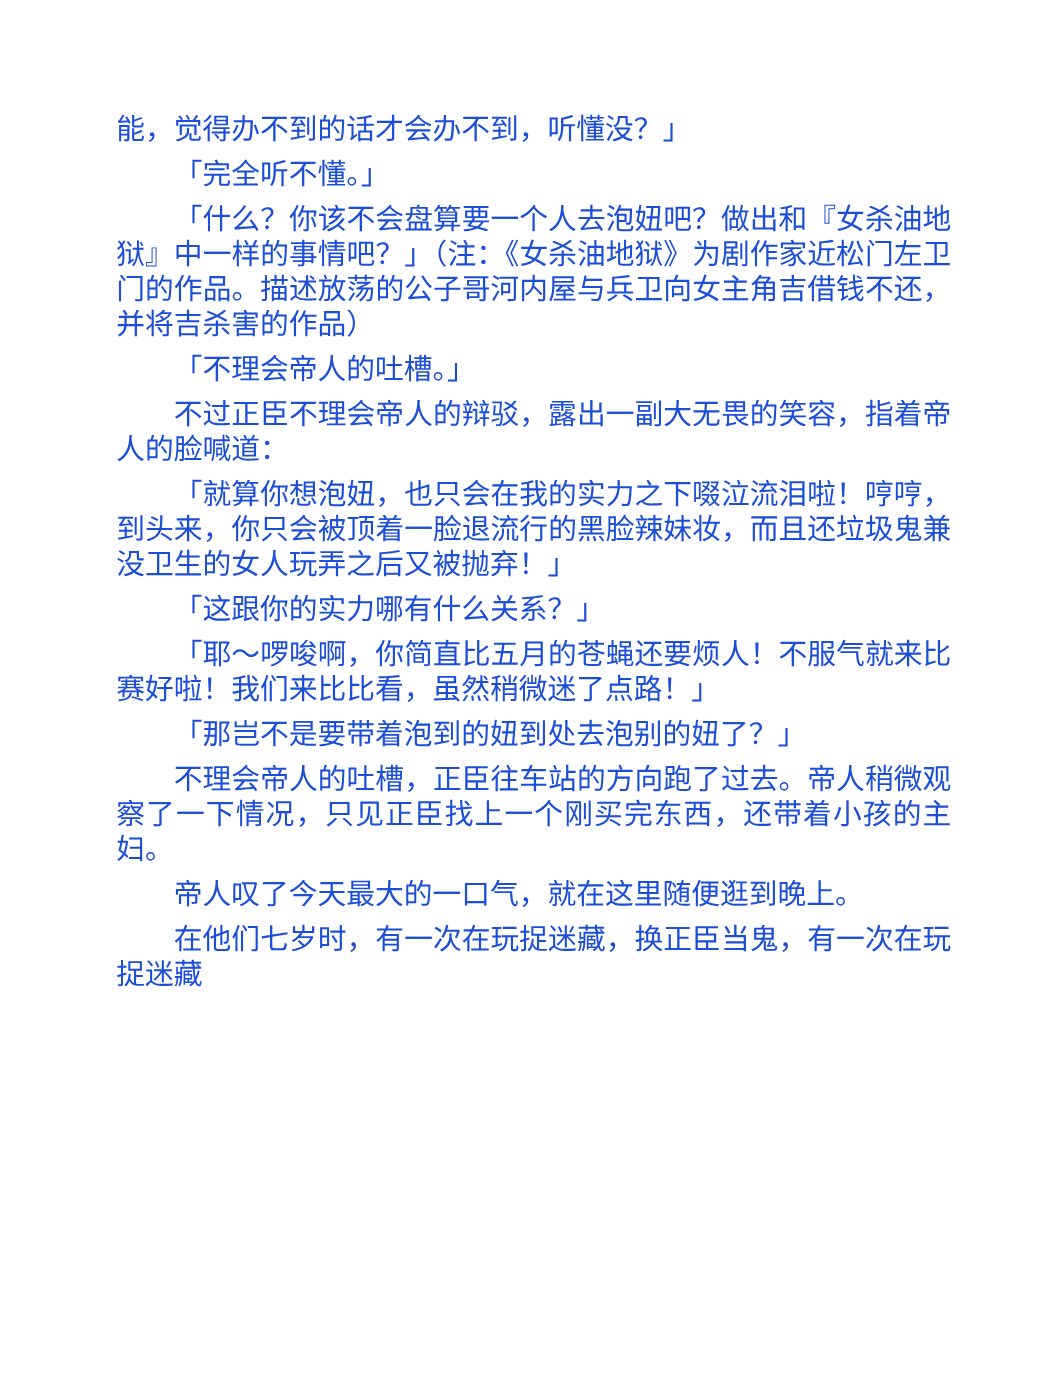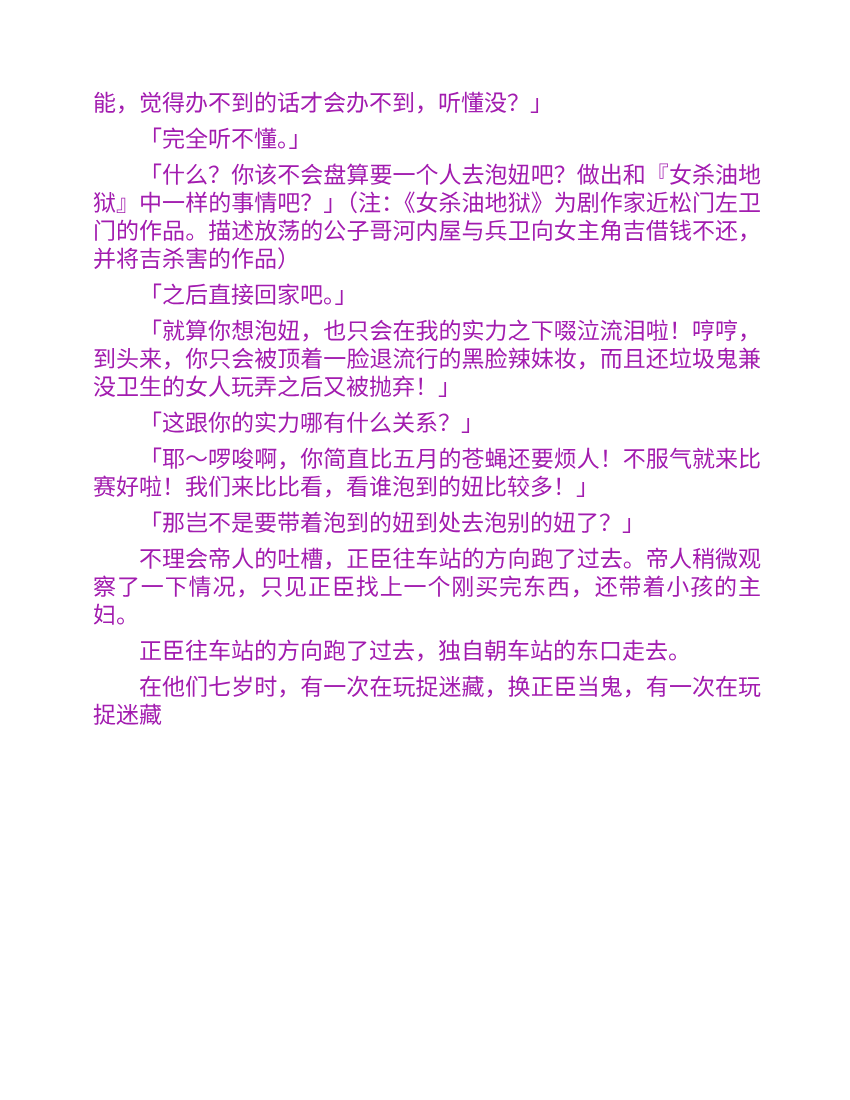"能，觉得办不到的话才会办不到，听懂没？」" .para { color: #a21caf -> #1d4ed8 }
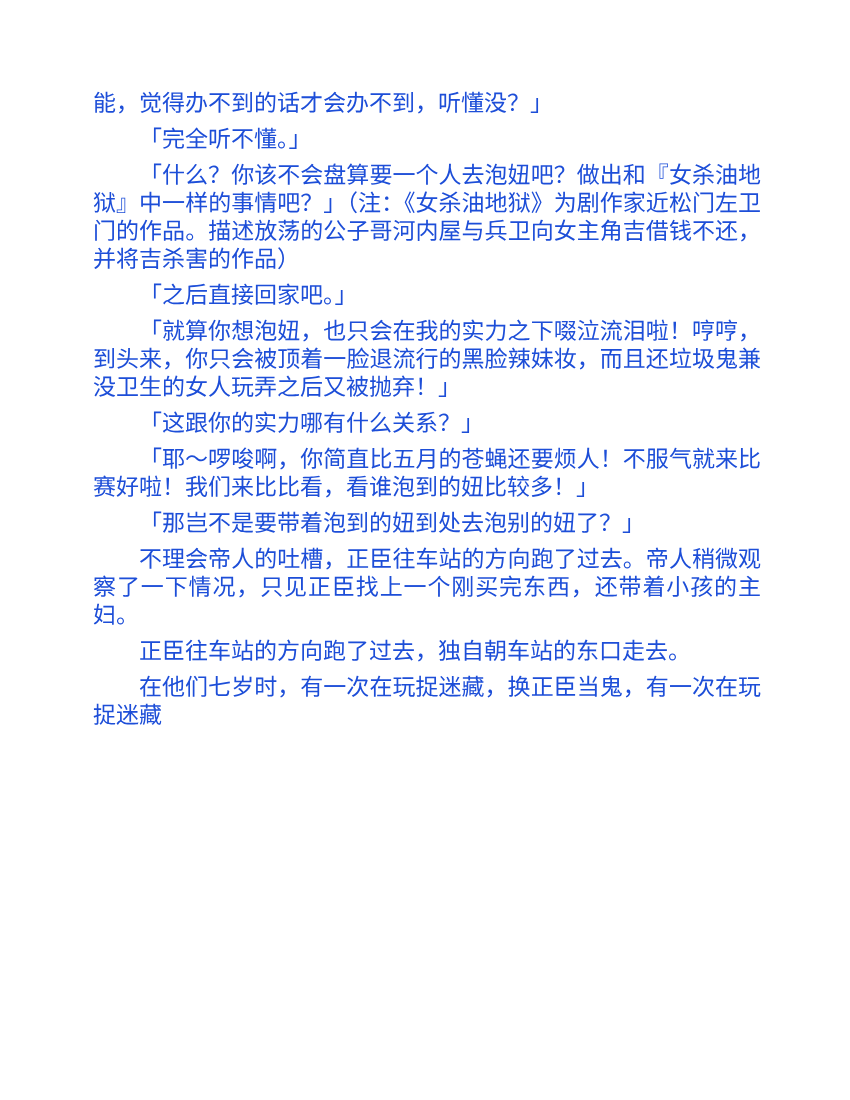"「之后直接回家吧。」" p.para { text: 之后直接回家吧 -> 不理会帝人的吐槽 }
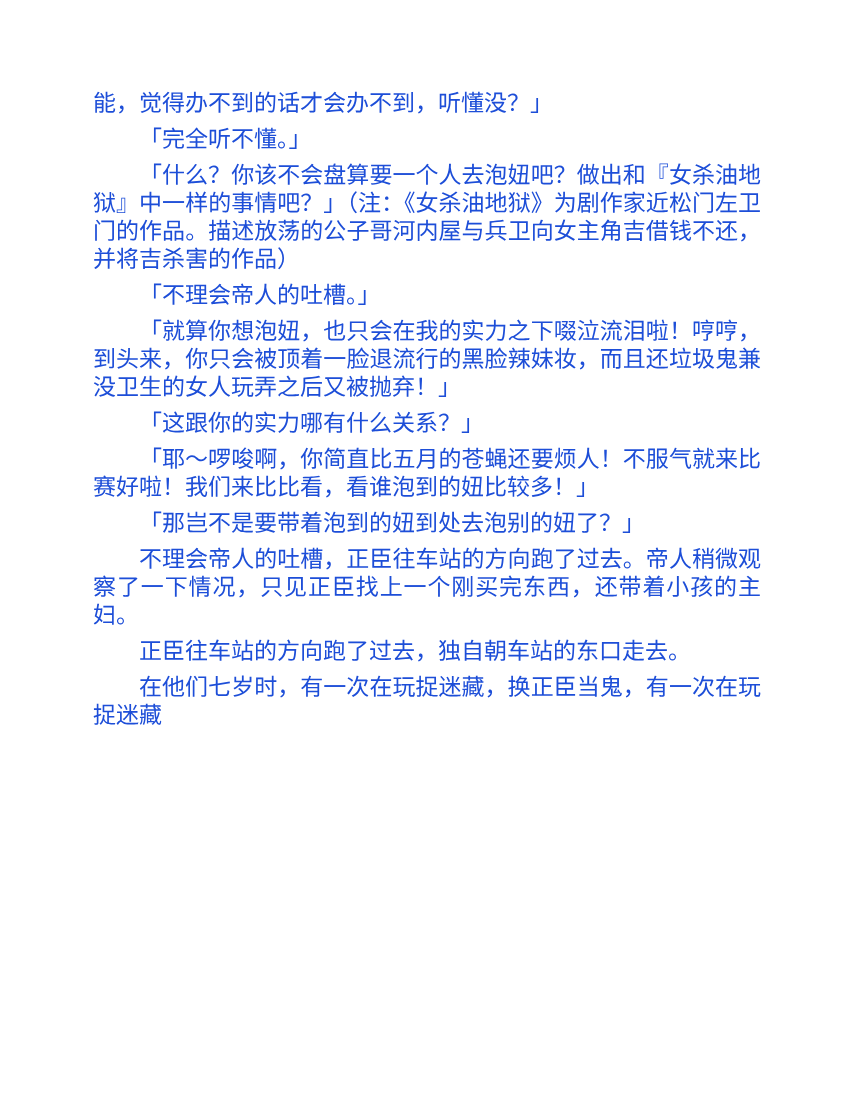"不过正臣不理会帝人的辩驳，露出一副大无畏的笑容，指着帝人的脸喊道：" p.para { html: none -> <p>不过正臣不理会帝人的辩驳，露出一副大无畏的笑容，指着帝人的脸喊道：</p> }
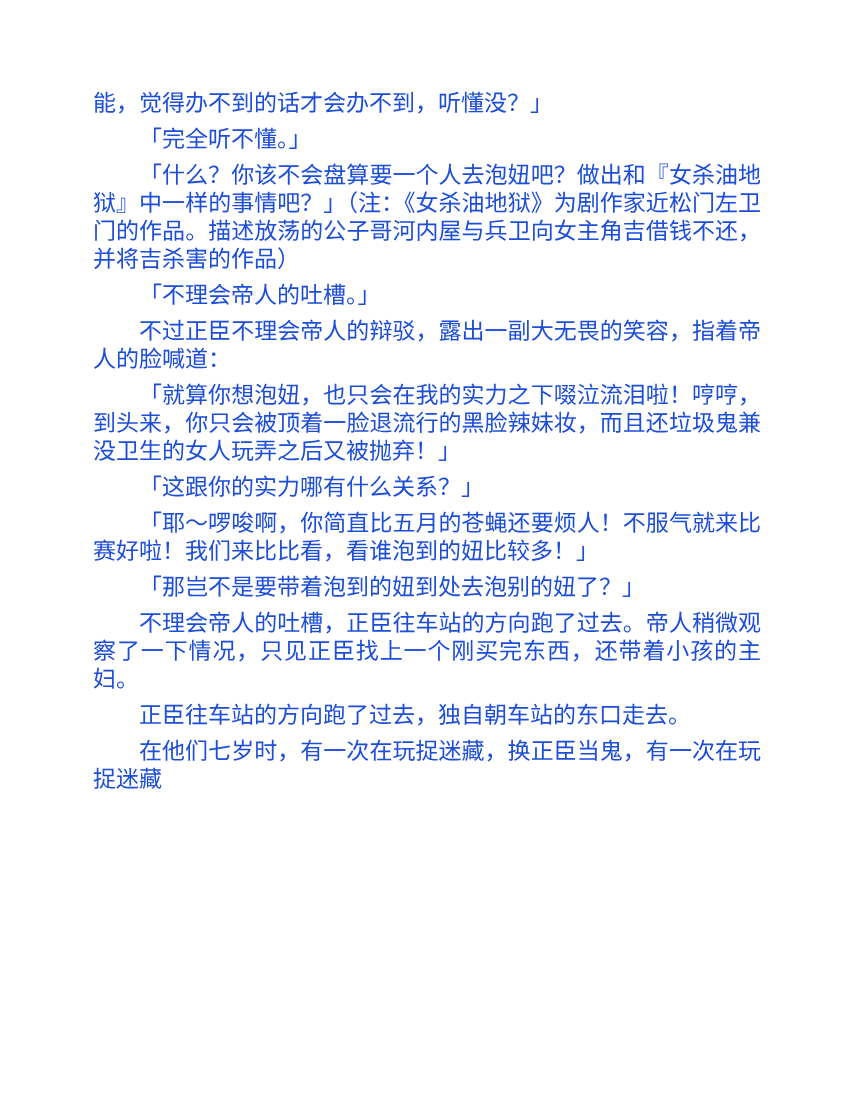"「耶～啰唆啊，你简直比五月的苍蝇还要烦人！不服气就来比赛好啦！我们来比比看，看谁" p.para { text: 看谁泡到的妞比较多 -> 虽然稍微迷了点路 }
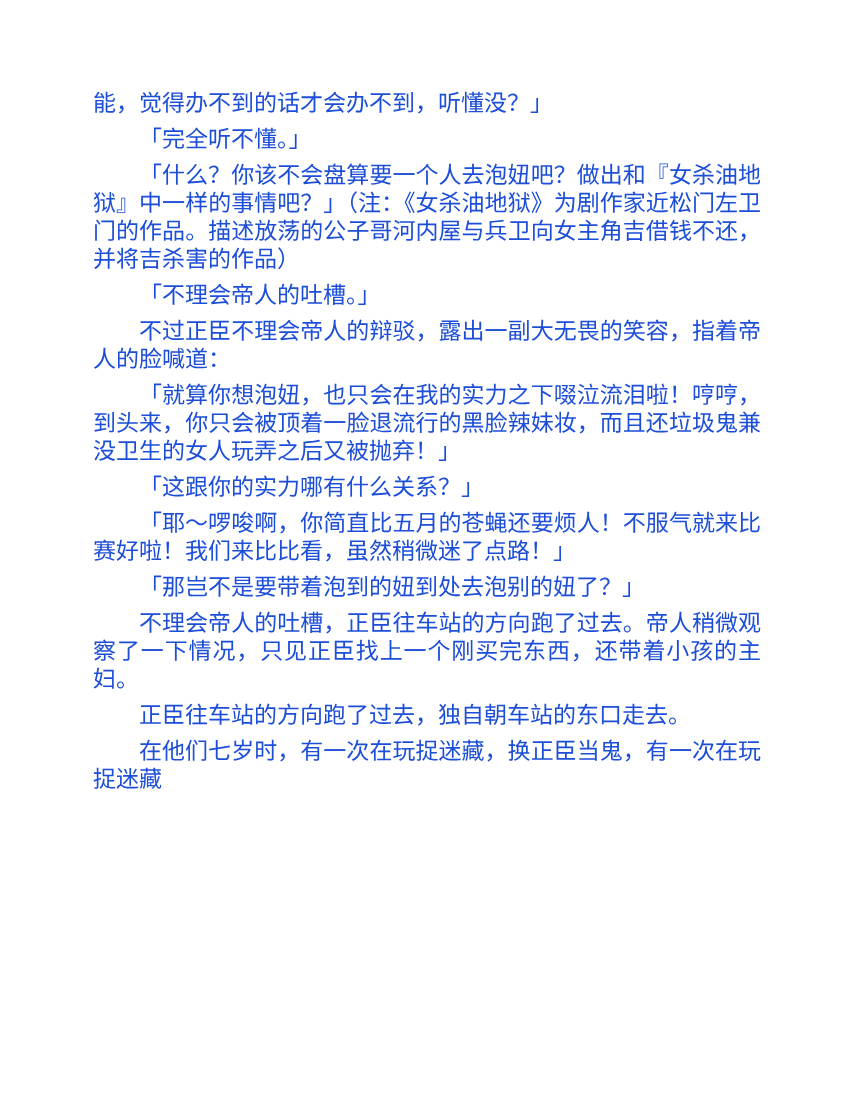"正臣往车站的方向跑了过去，独自朝车站的东口走去。" p.para { text: 正臣往车站的方向跑了过去，独自朝车站的东口走去 -> 帝人叹了今天最大的一口气，就在这里随便逛到晚上 }
